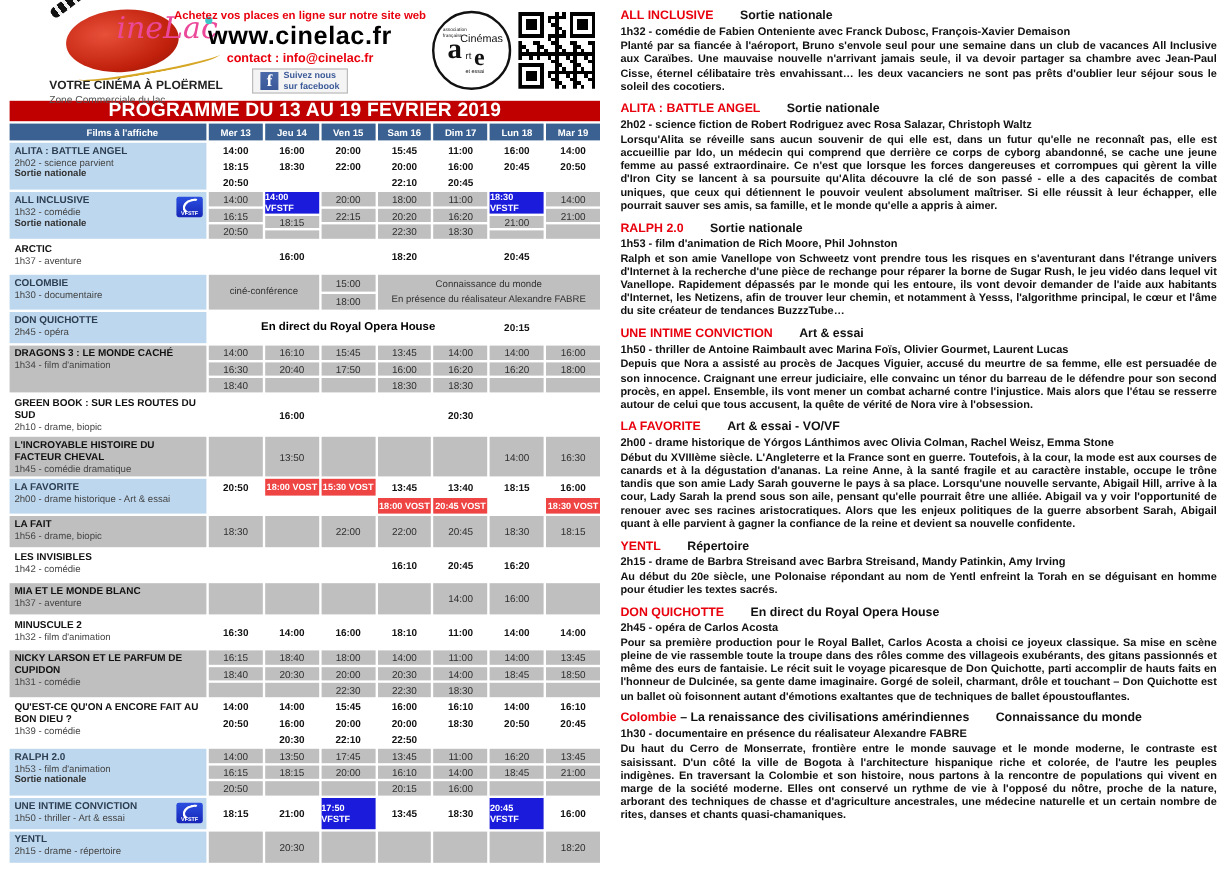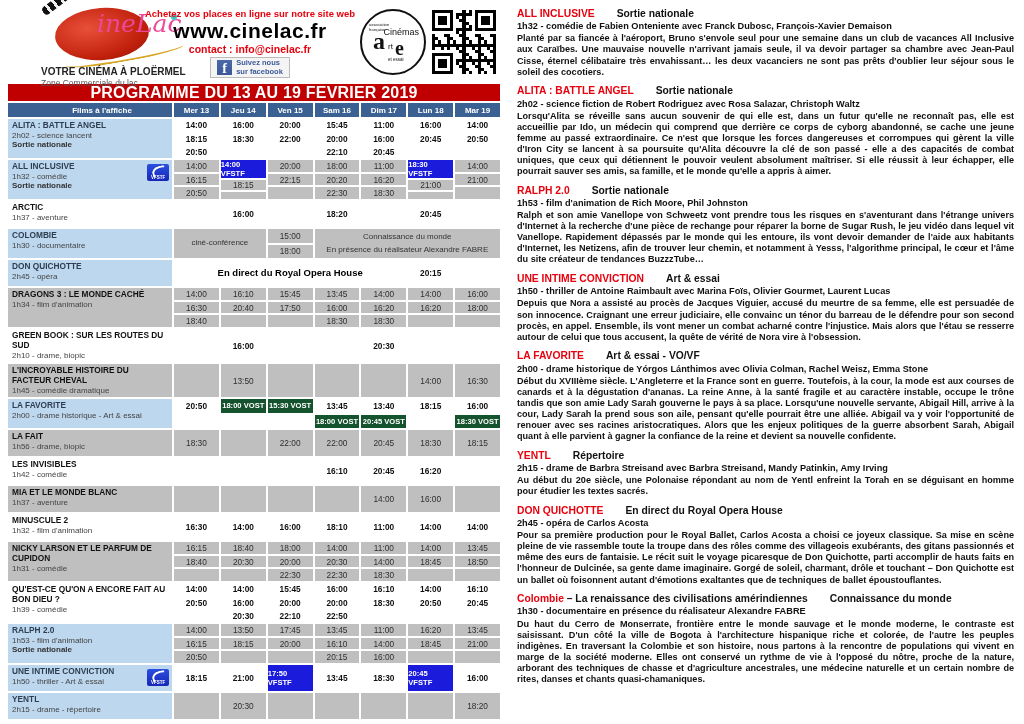"2h02 - science lancent" div.s { text: lancent -> parvient }
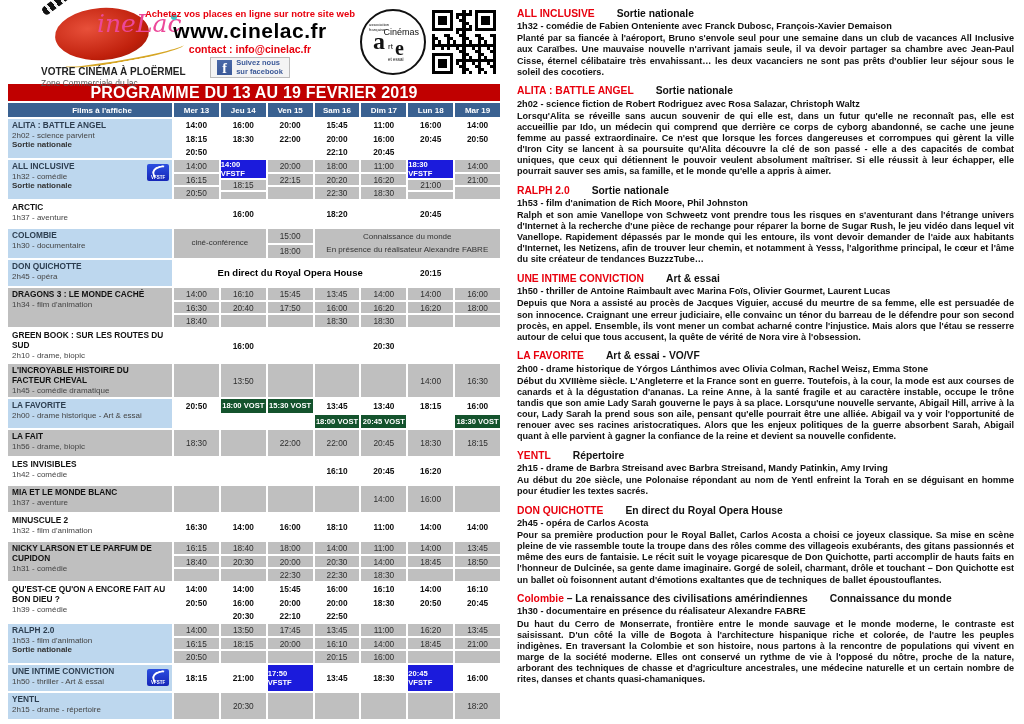"18:00 VOST" .slot.b-vost { background: #14532d -> #ef4444 }
